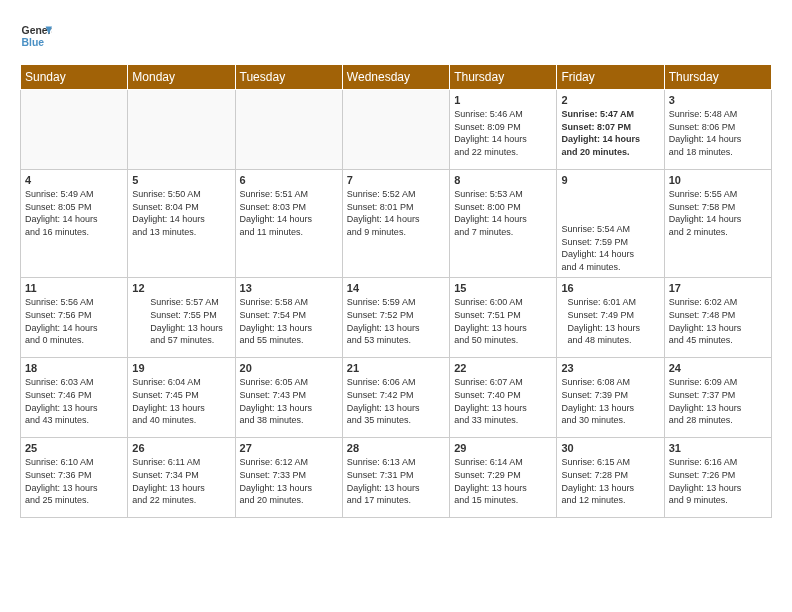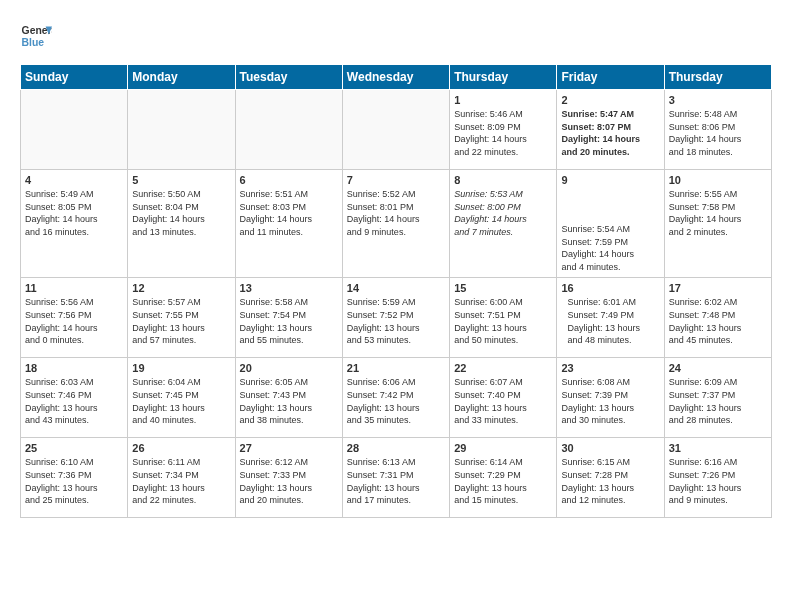"Sunday" .calendar th { background-color: #0369a1 -> #a16207; font-weight: bold -> normal }
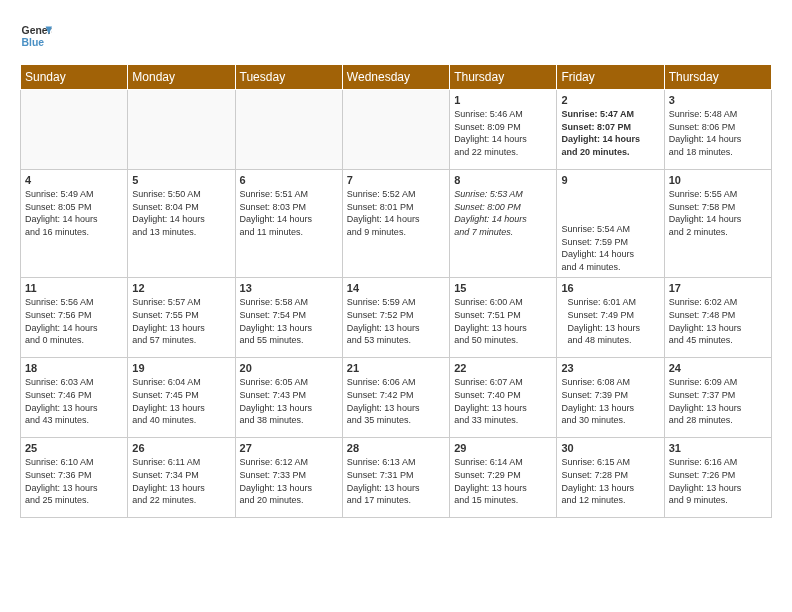"Sunrise: 5:53 AM" div.day-info { font-style: italic -> none }
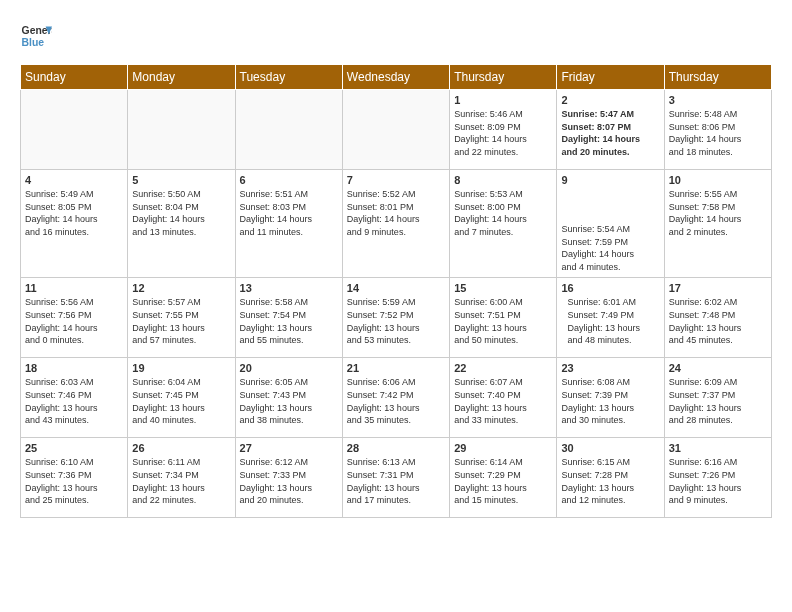"Sunrise: 5:57 AM" div.day-info { margin-left: none -> 18px }
